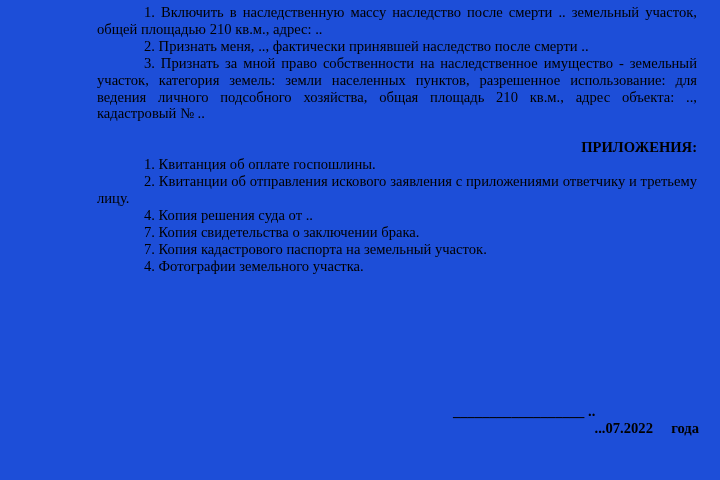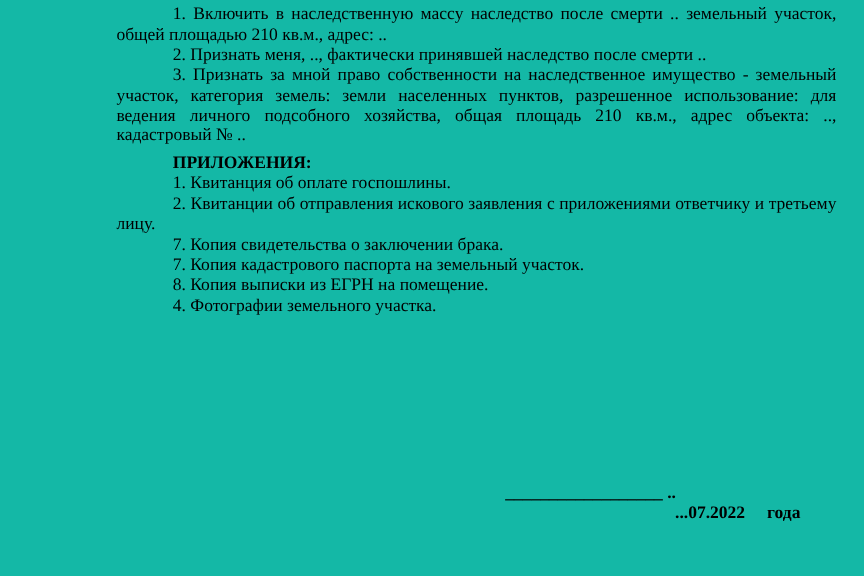"1. Включить в наследственную массу" .page { background: #14b8a6 -> #1d4ed8 }
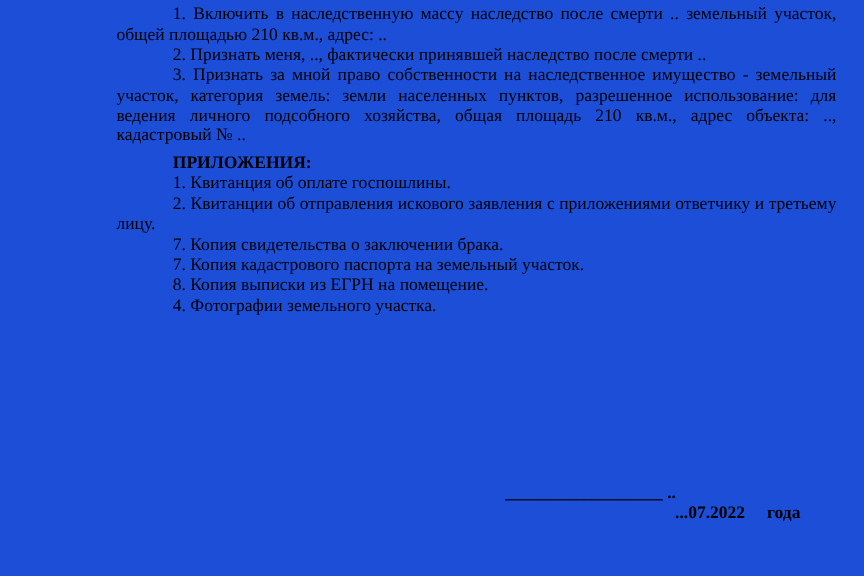"ПРИЛОЖЕНИЯ:" .attachments-heading { margin-top: 6px -> 17px; text-align: left -> right }
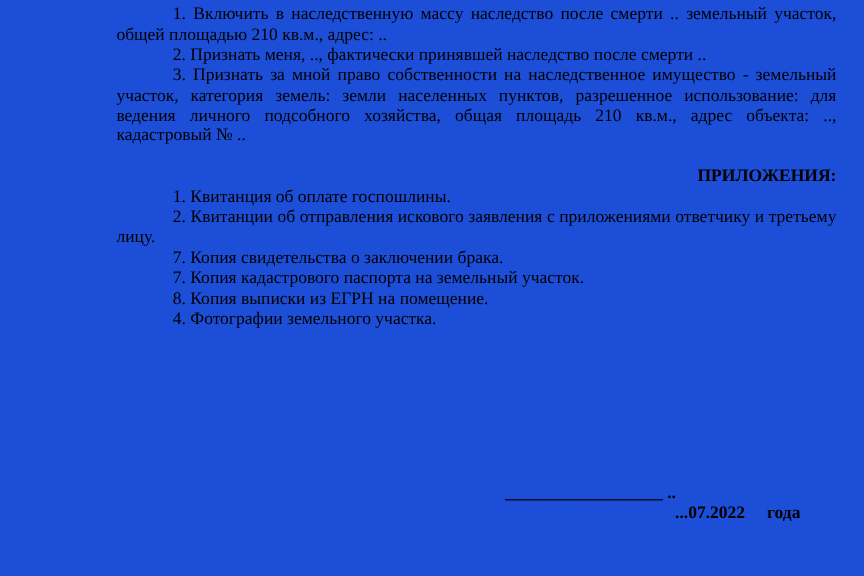"4. Копия решения суда от" p.para { html: none -> <p>4. Копия решения суда от ..</p> }
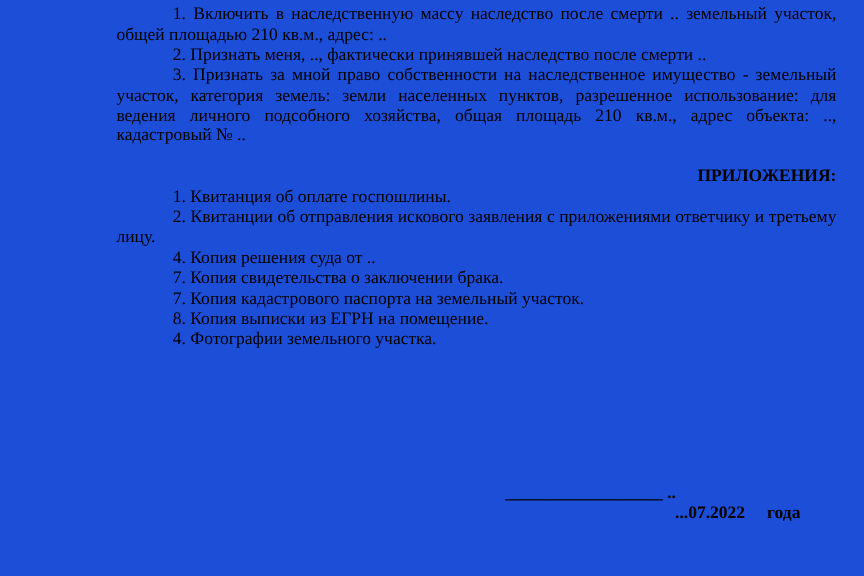"8. Копия выписки из ЕГРН" p.para { html: <p>8. Копия выписки из ЕГРН на помещение.</p> -> none }
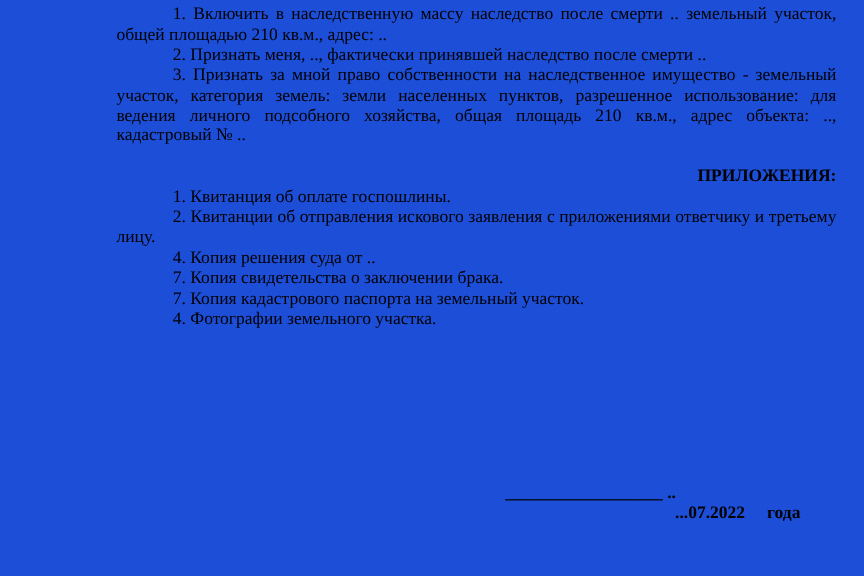"__________________ .." .signature { left: 421px -> 453px }
